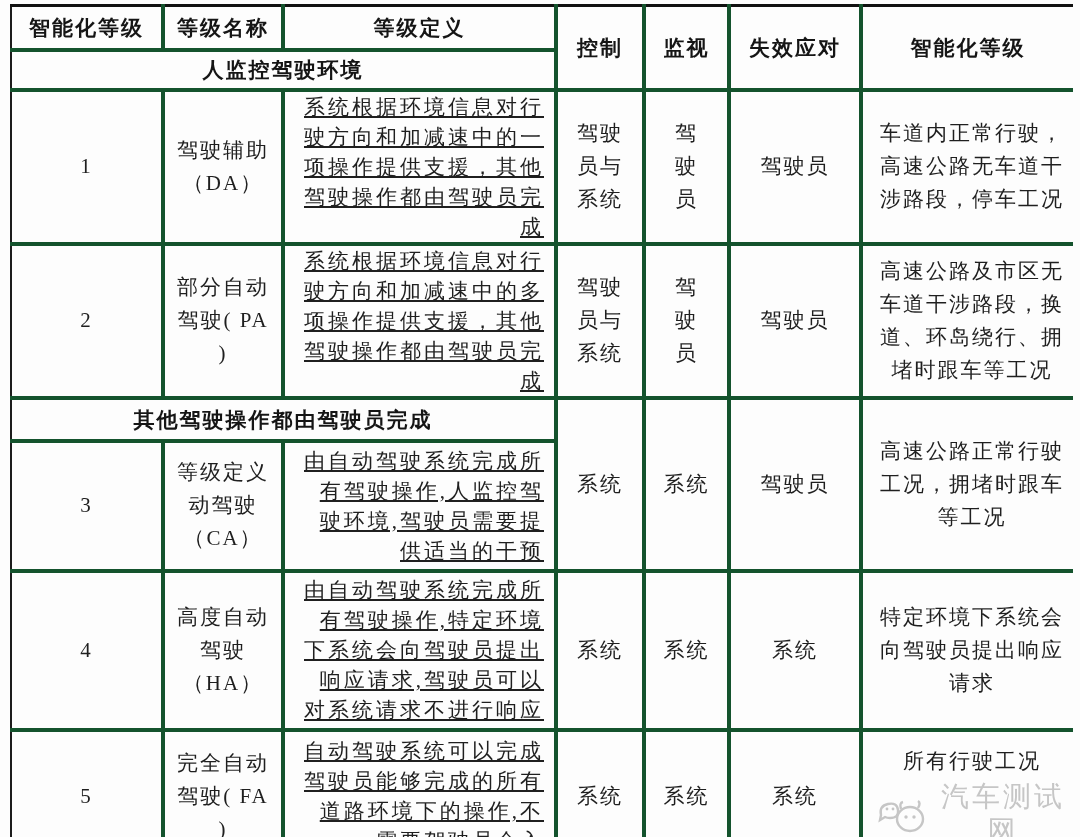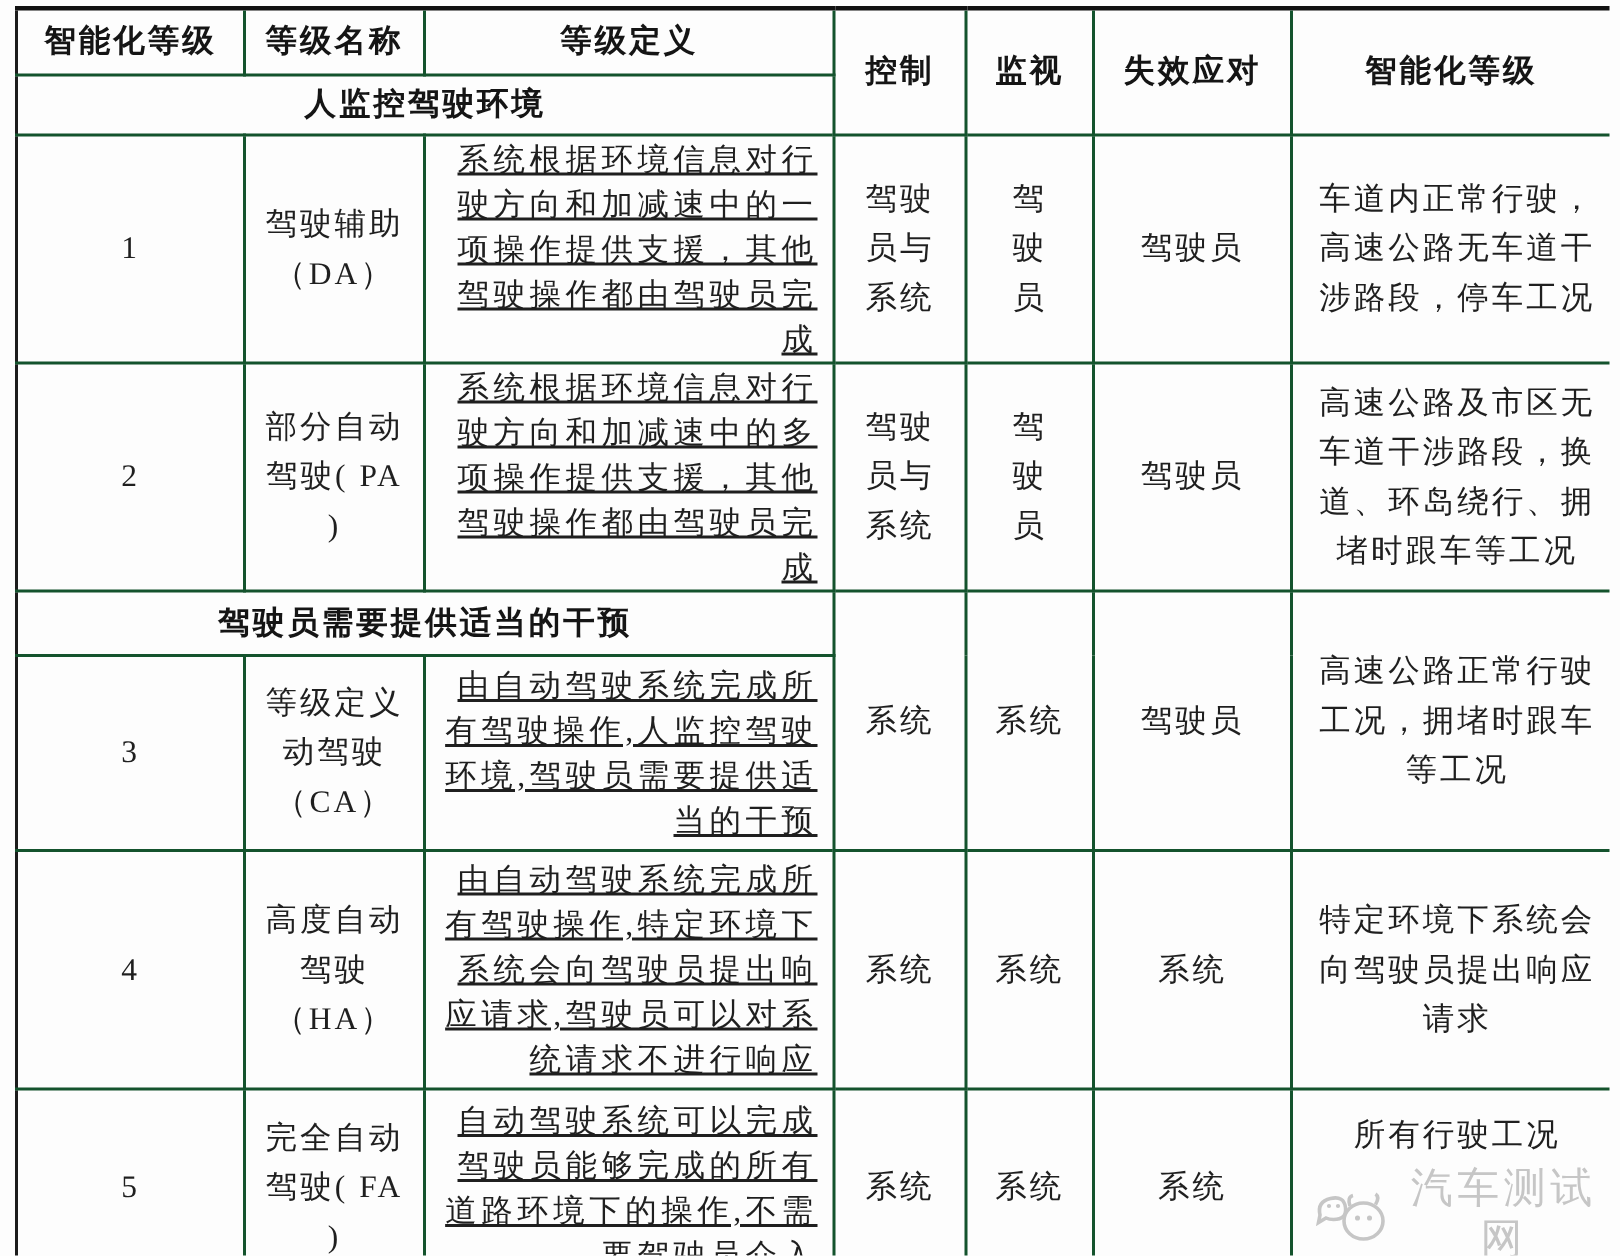"人监控驾驶环境" td { border: 2px solid #14532d -> 4px solid #14532d }
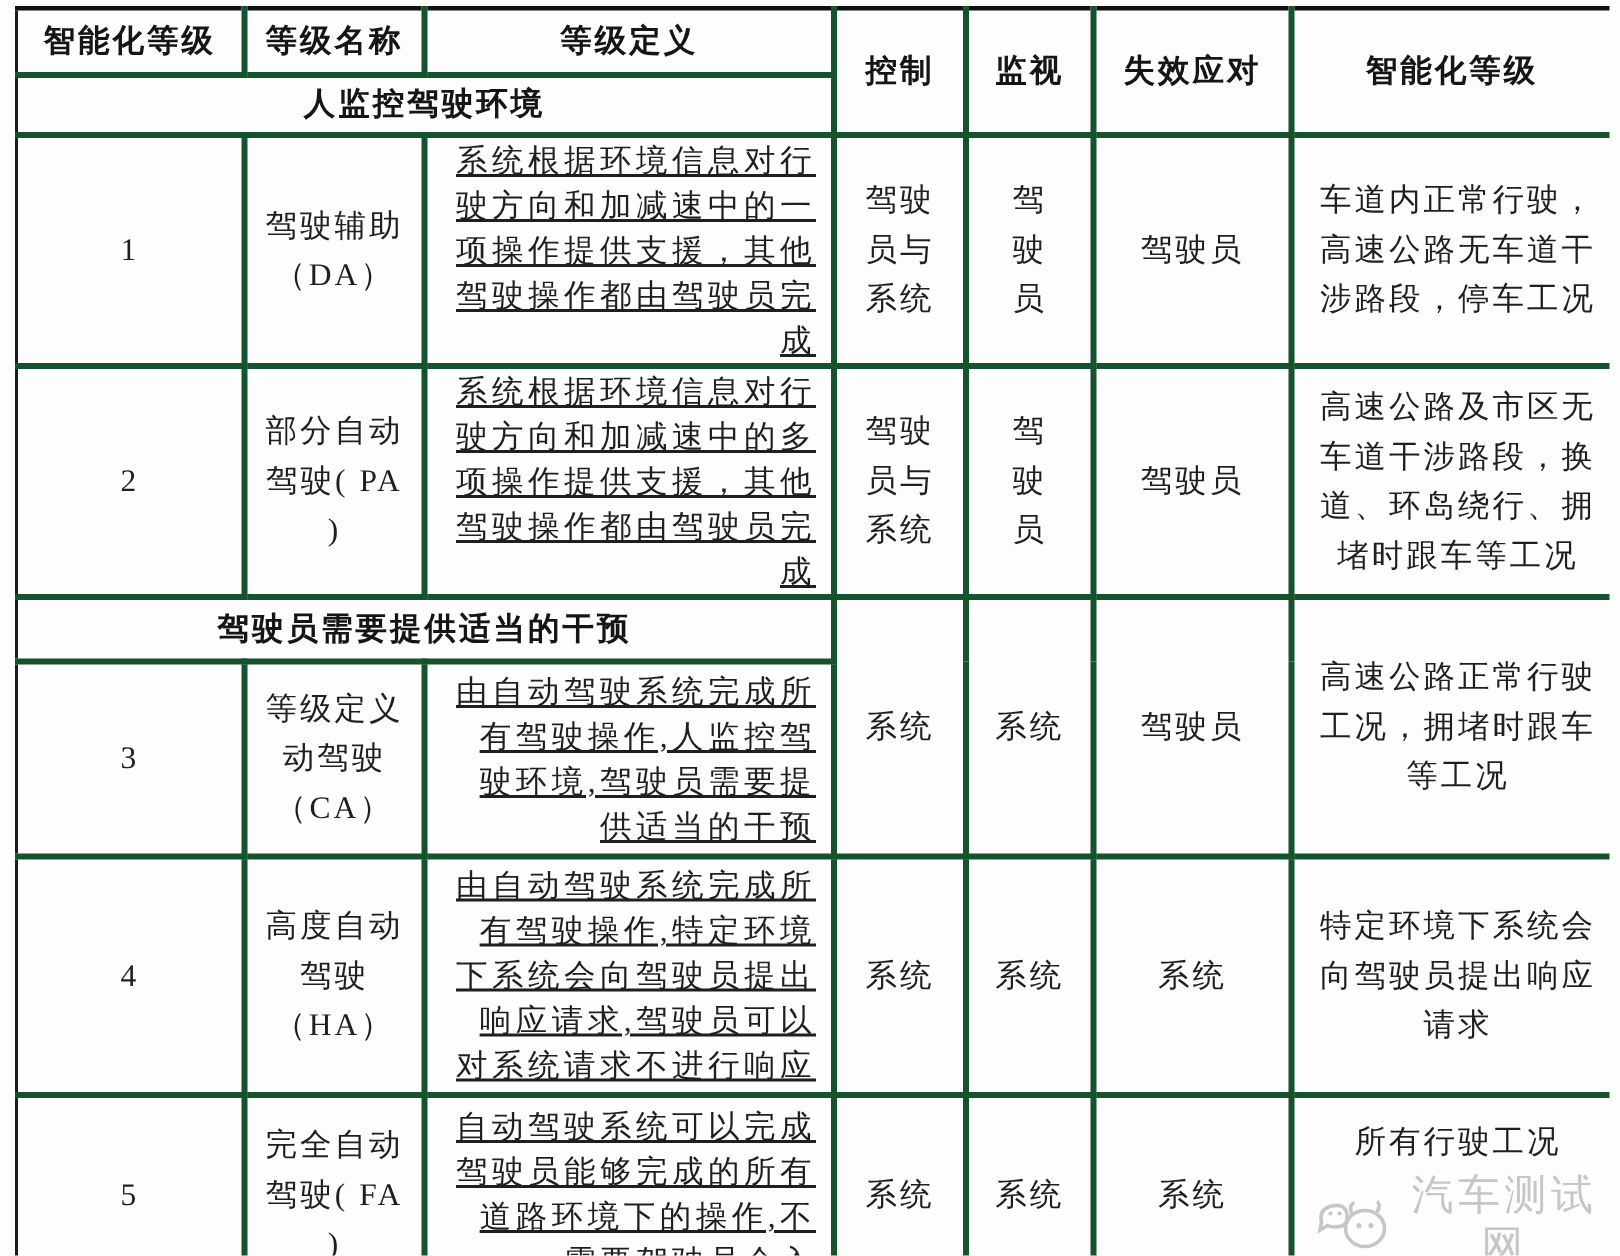"驾驶员需要提供适当的干预" td.section-band { text: 驾驶员需要提供适当的干预 -> 其他驾驶操作都由驾驶员完成 }
